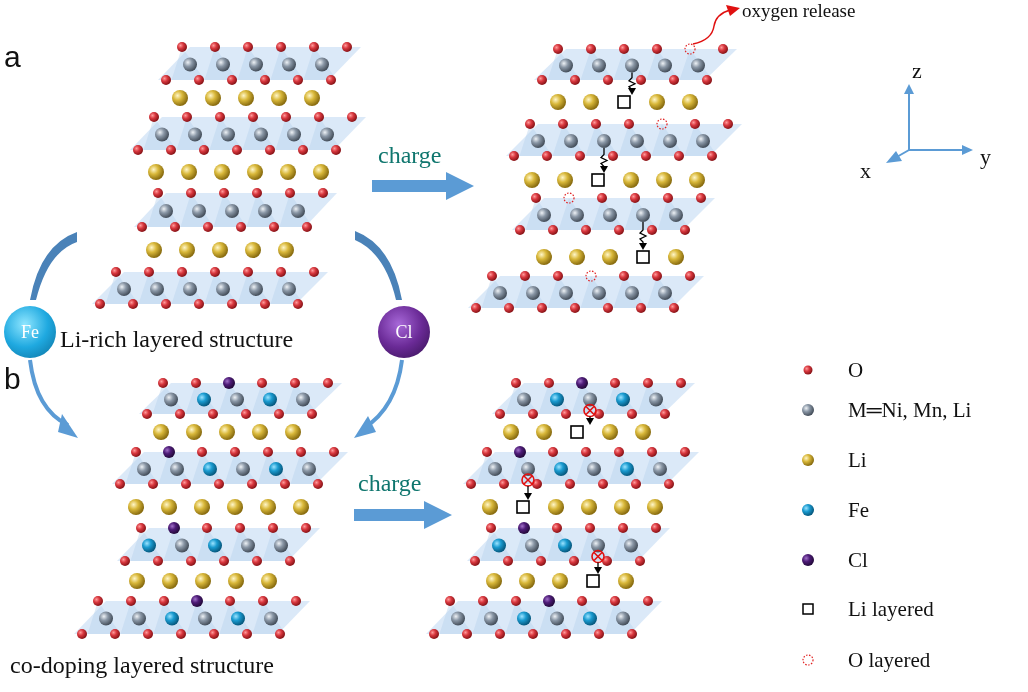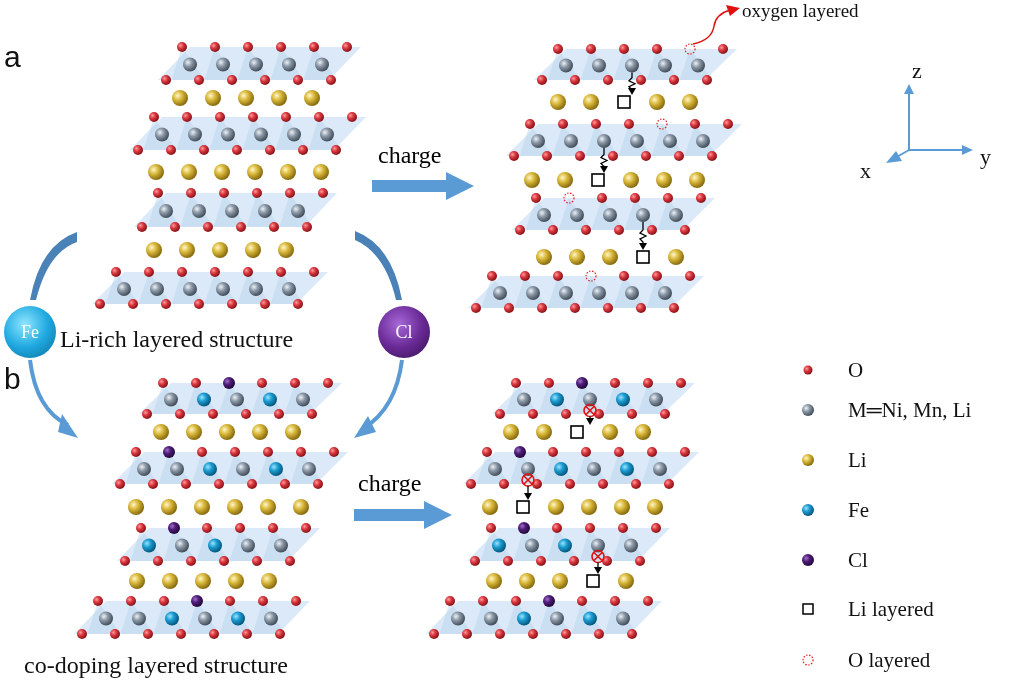"oxygen layered" div.release-label { text: layered -> release }
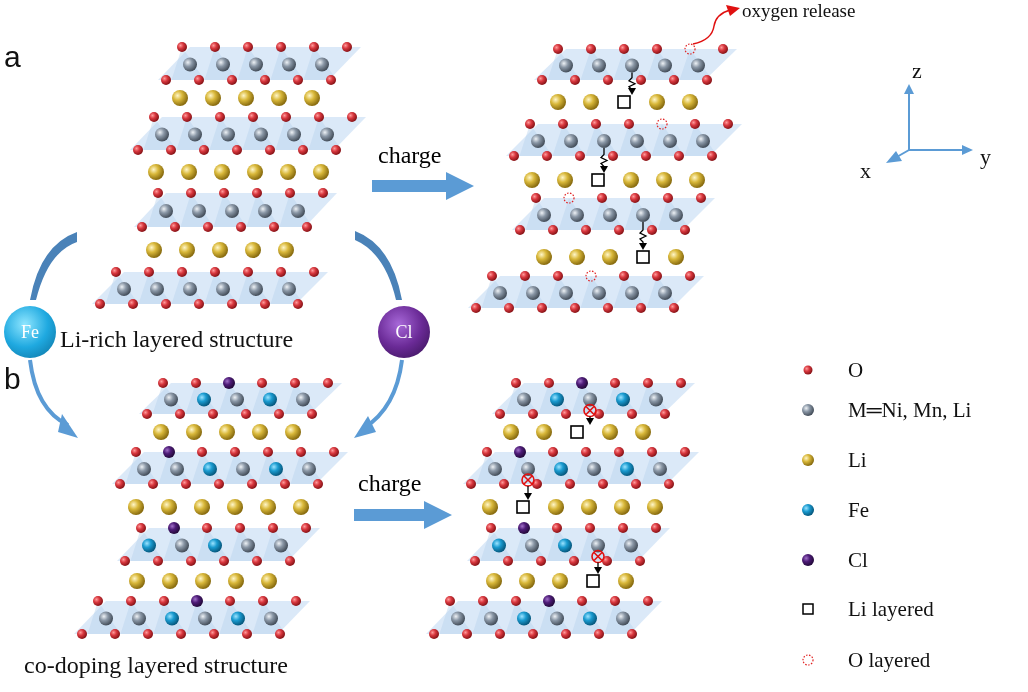"charge" .charge-label { color: #000000 -> #0f766e }
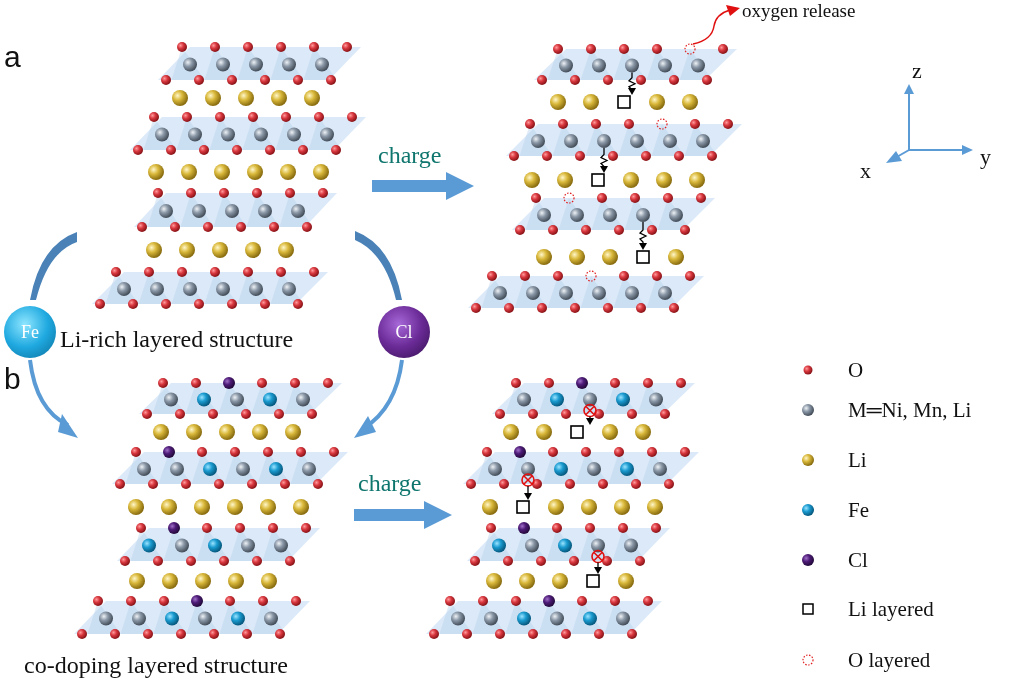"co-doping layered structure" div.caption { margin-left: 14px -> none }
